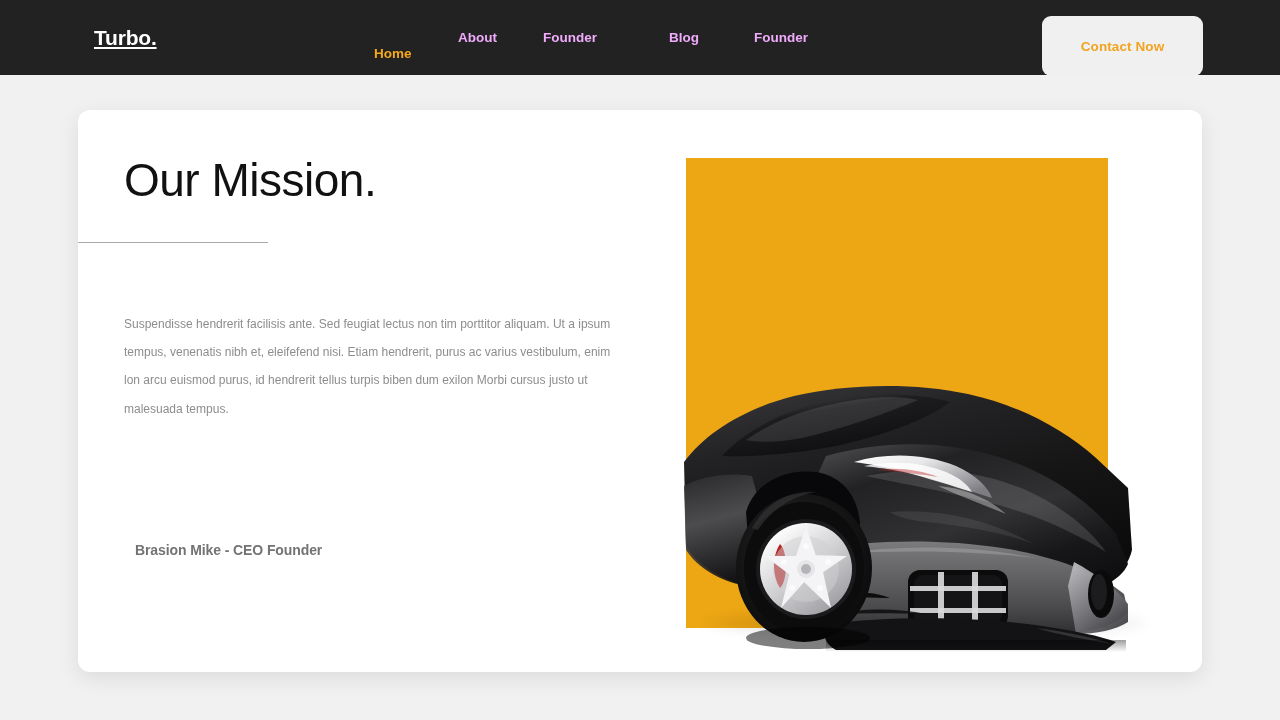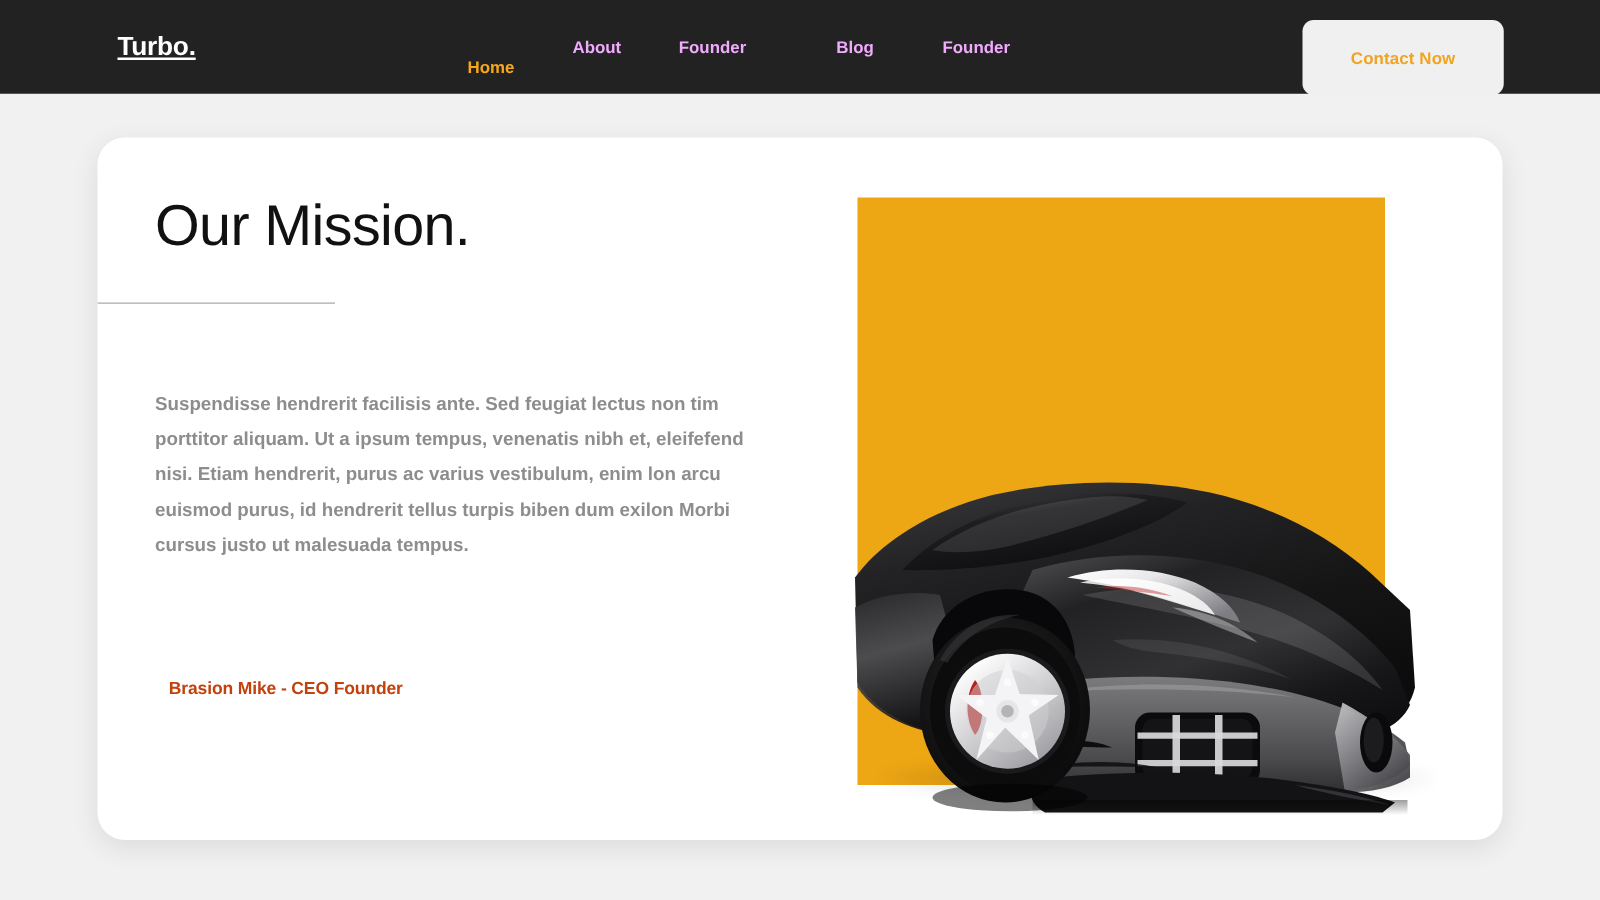"Our Mission." .card { border-radius: 22px -> 12px }
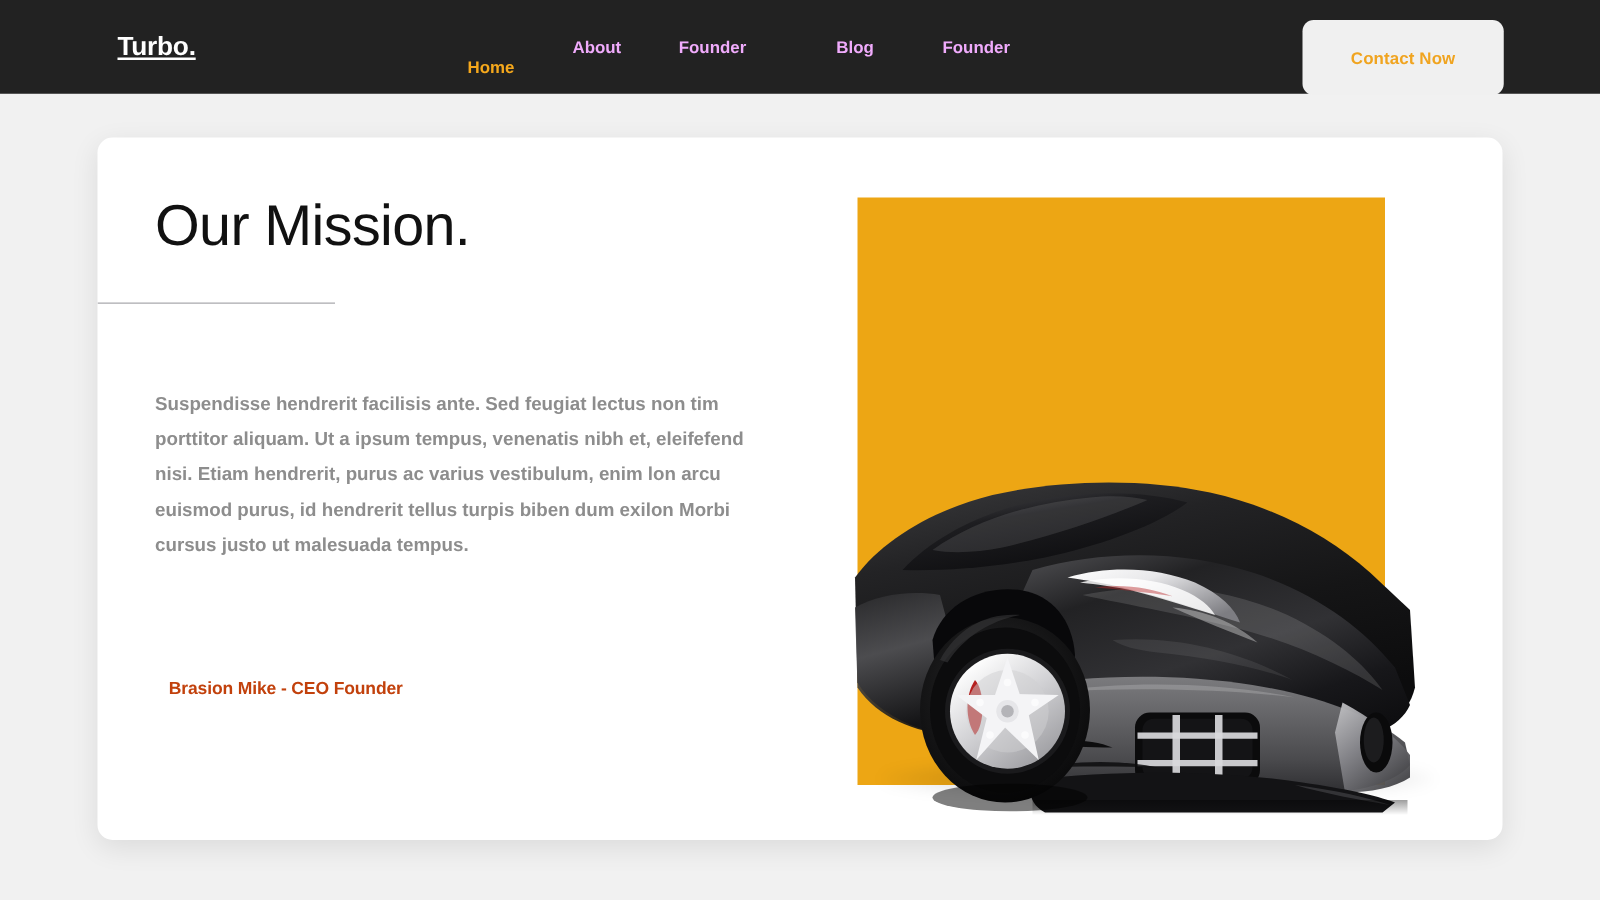"Suspendisse hendrerit facilisis ante." .mission-text { font-size: 15px -> 12px; font-weight: 700 -> 400 }
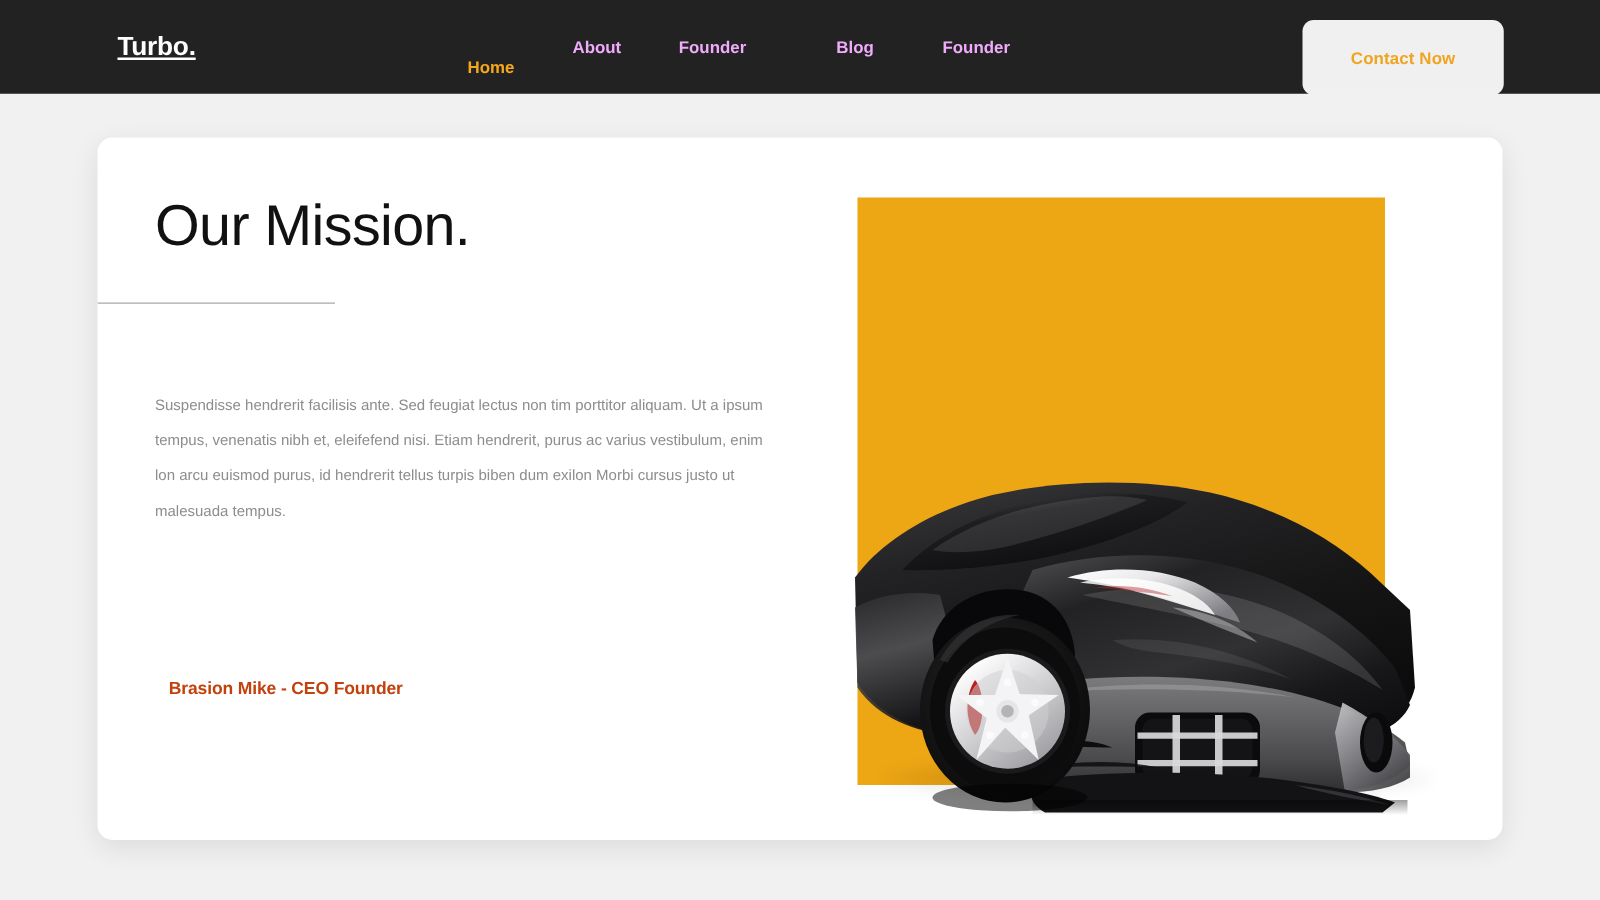"Brasion Mike - CEO Founder" .author { color: #c2410c -> #737373 }
